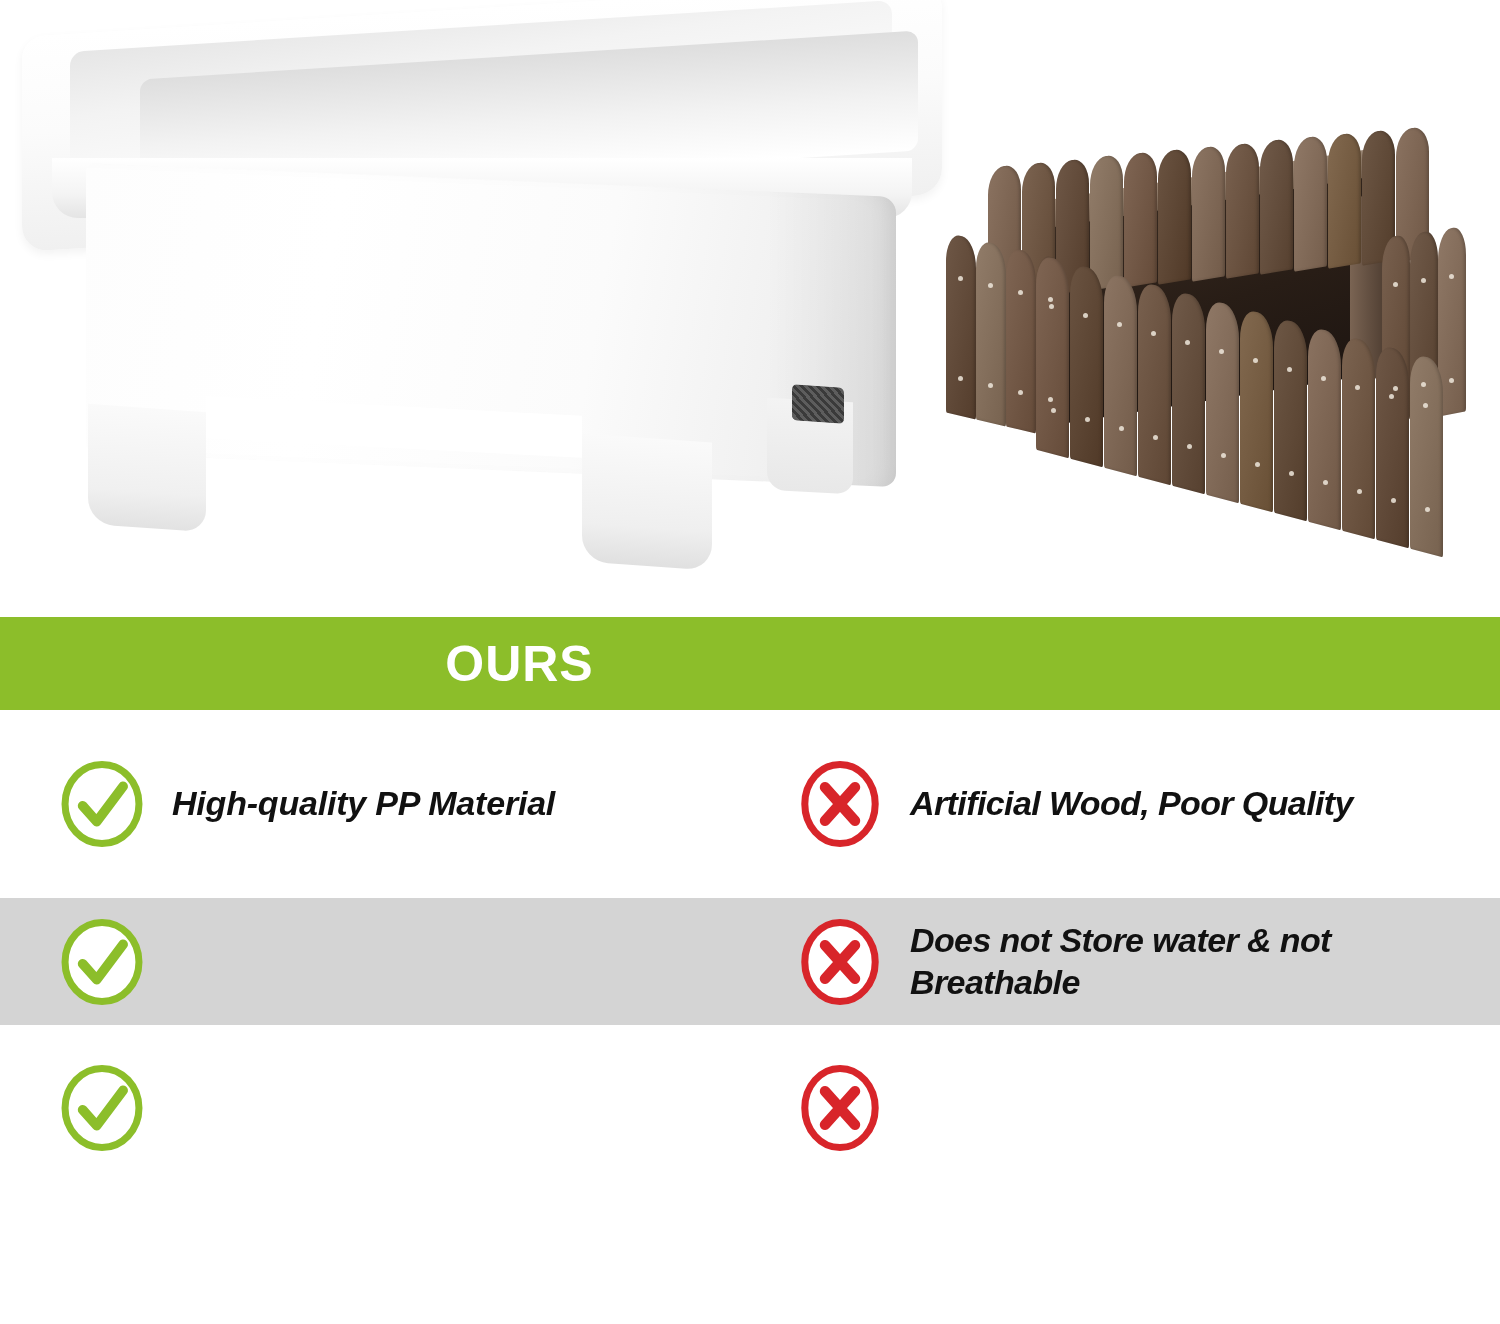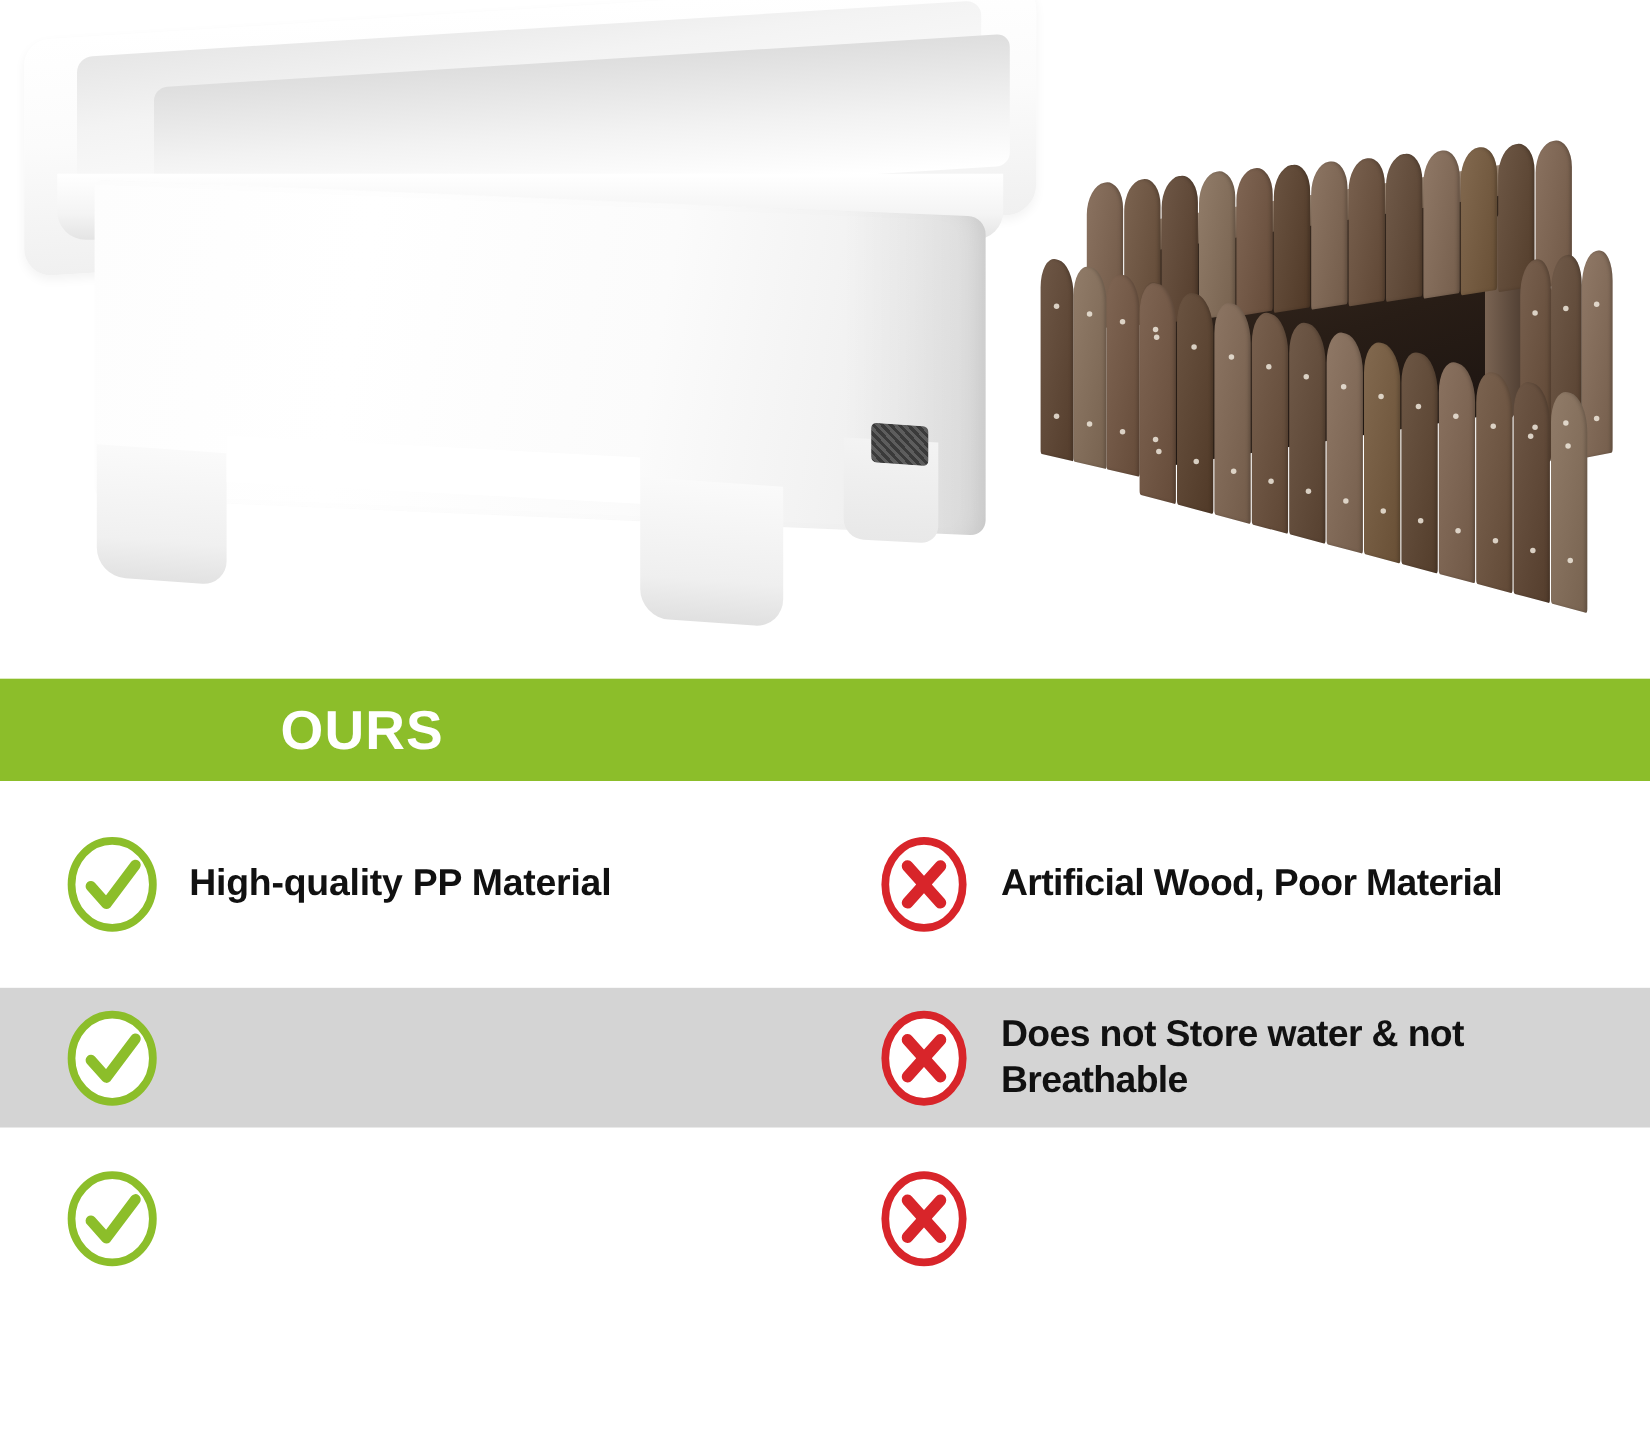"OURS" .hcell-ours { justify-content: flex-start -> center; left: 0 -> 12px }
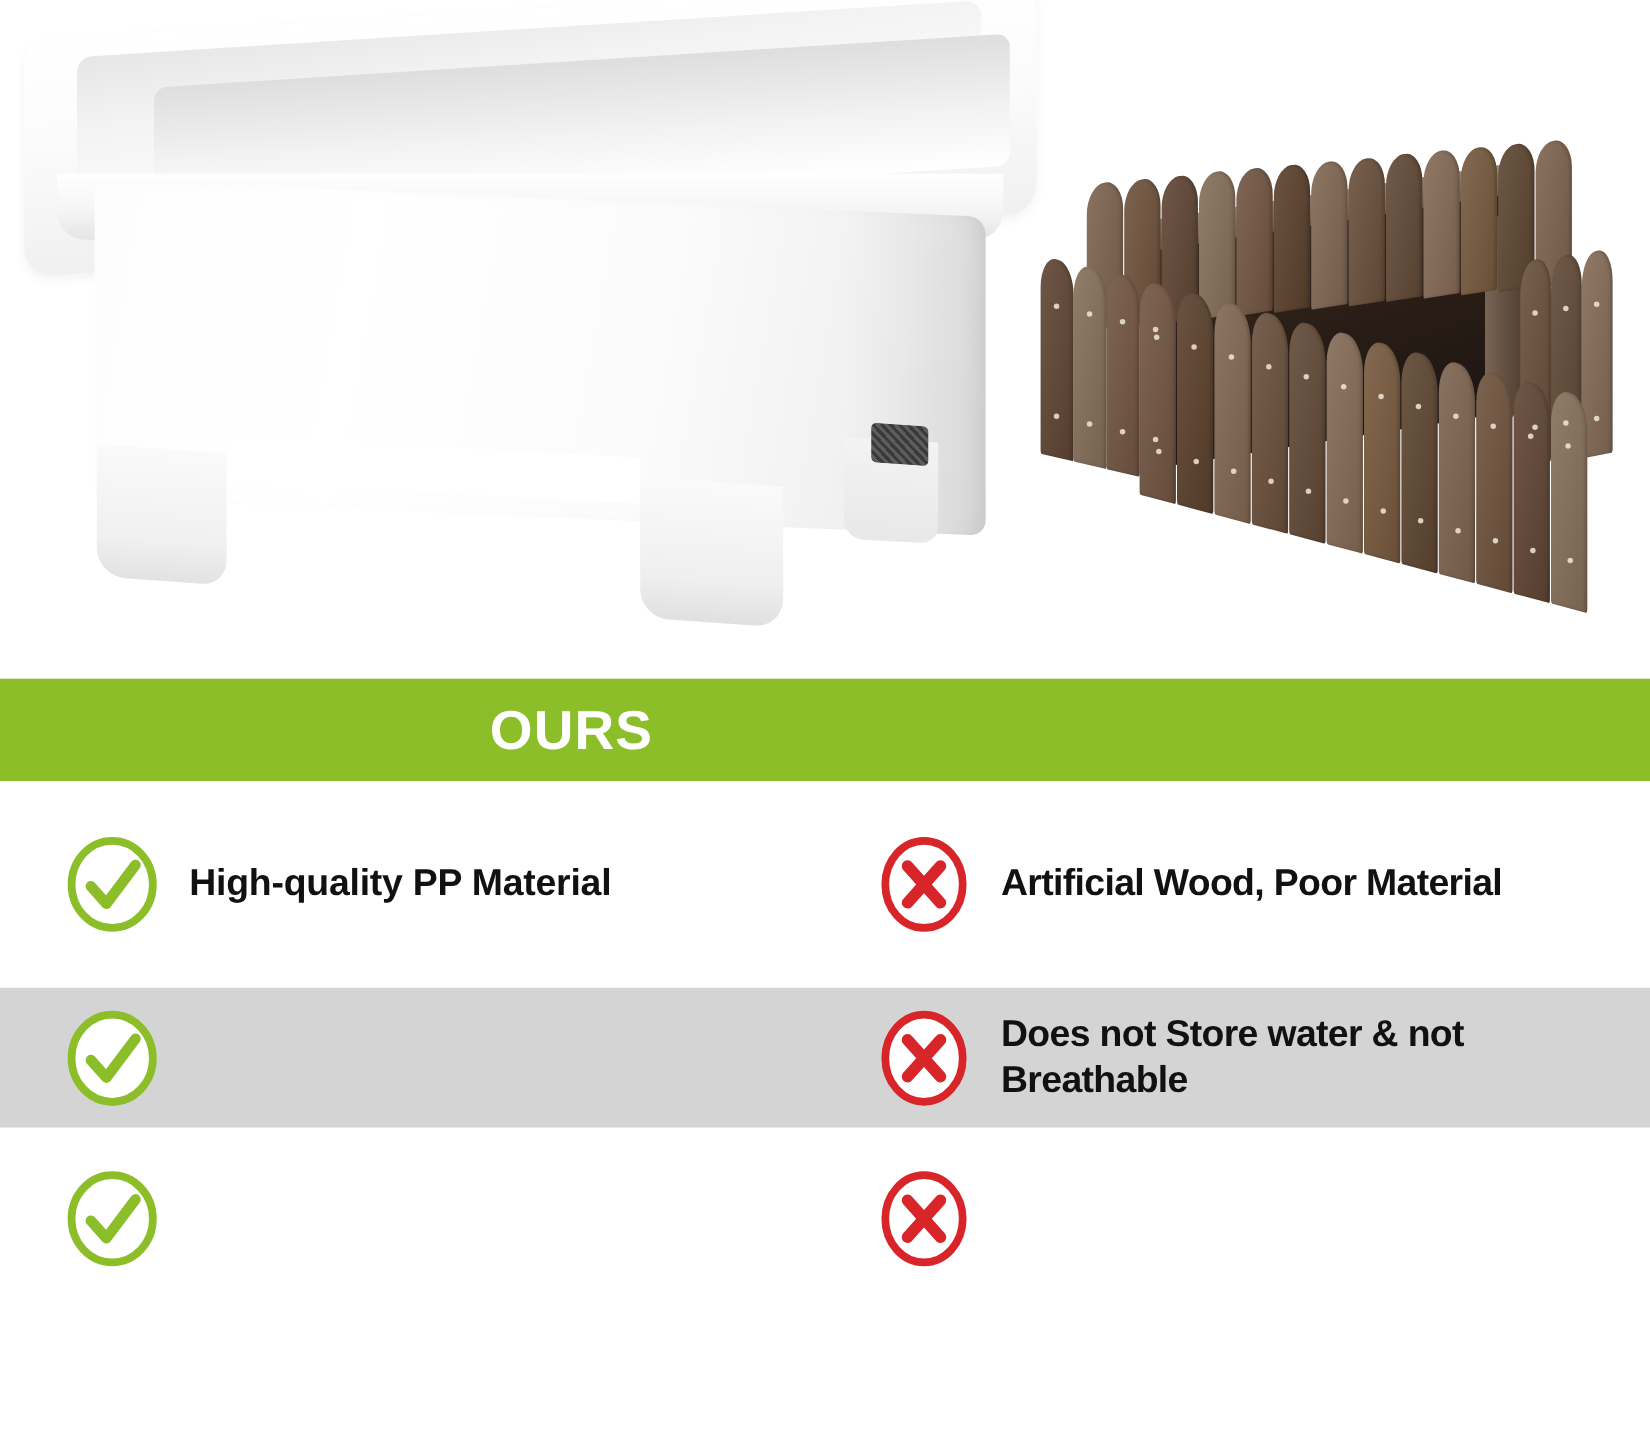"High-quality PP Material" .crow > .cell { font-style: none -> italic }
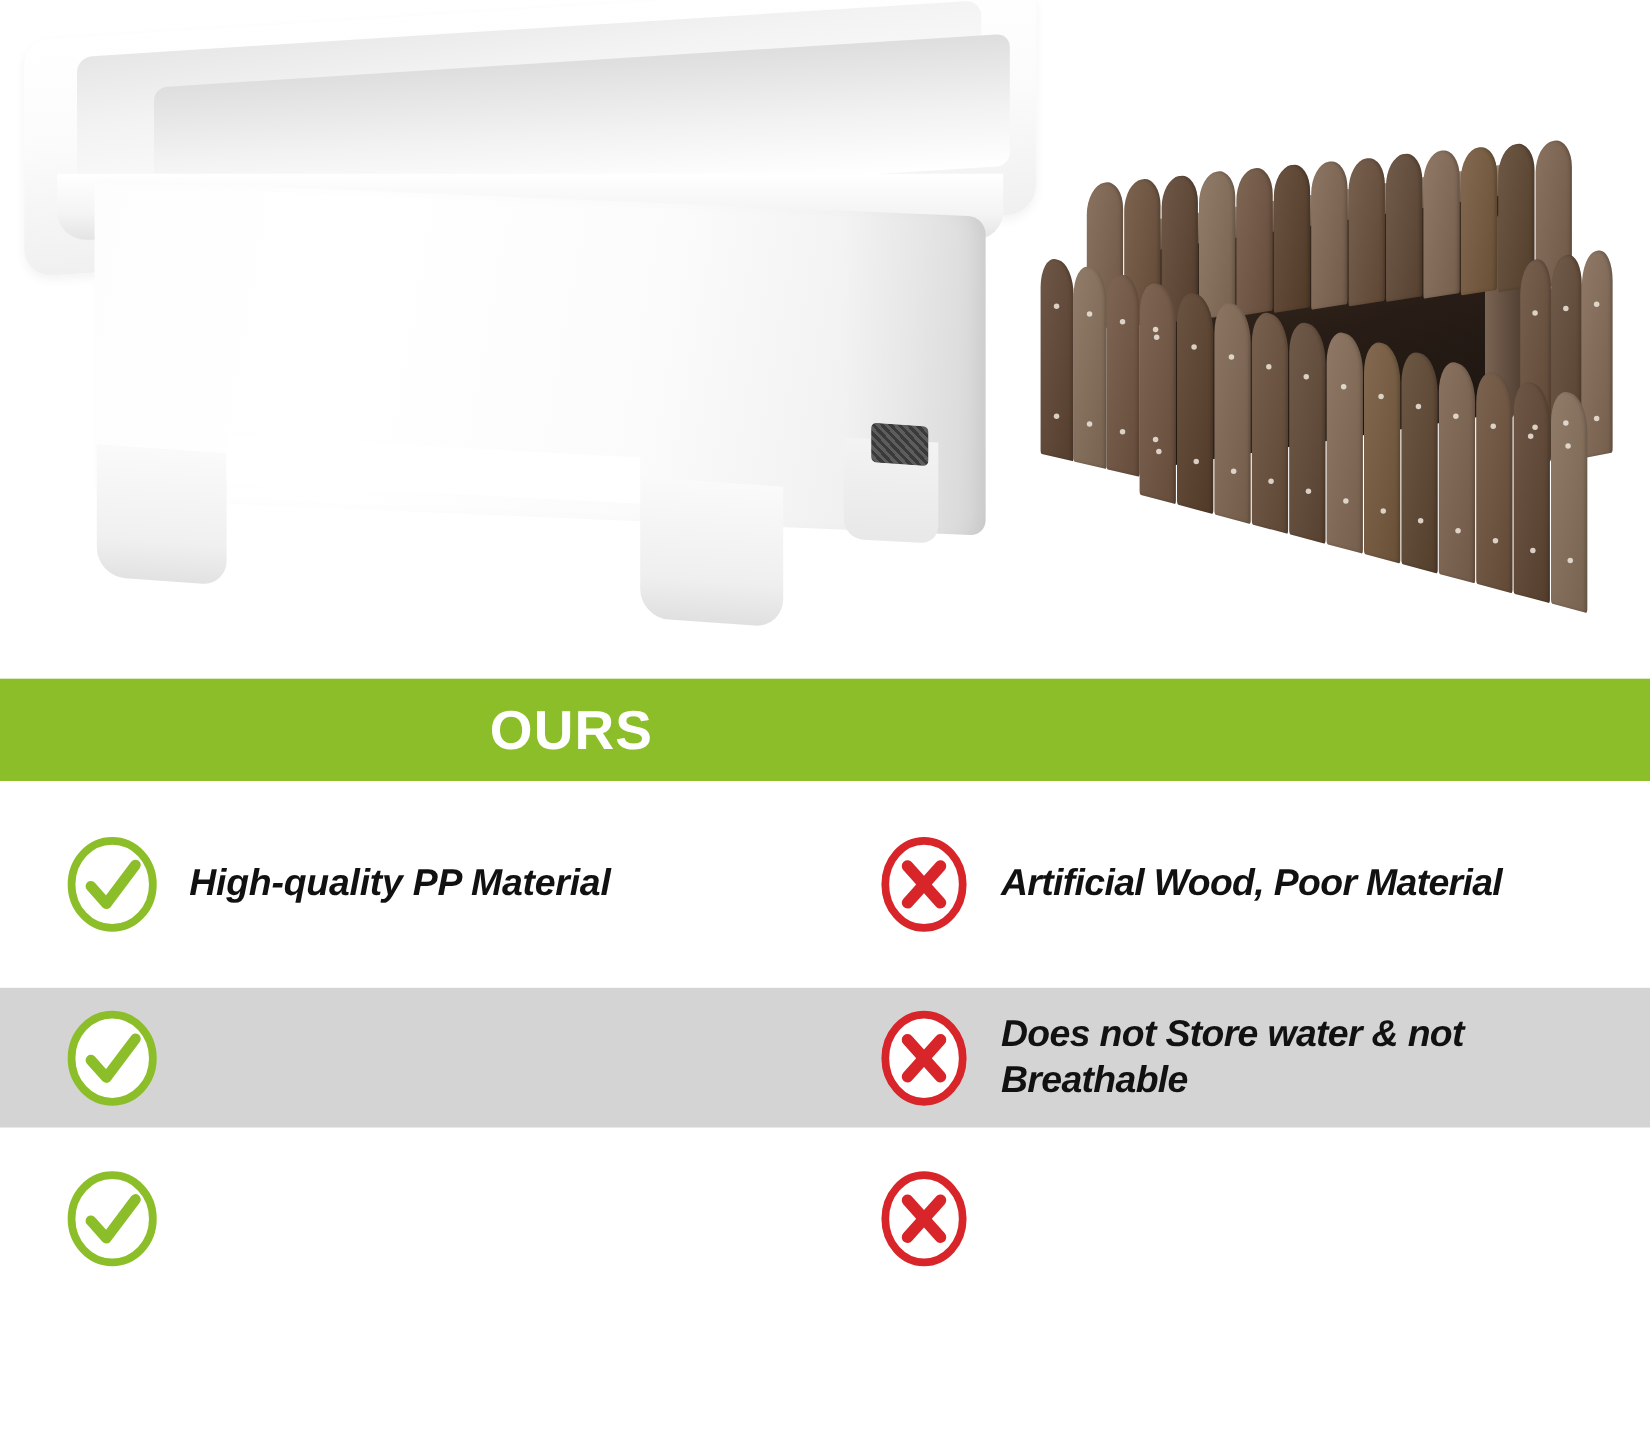"Artificial Wood, Poor Material" span.feat-txt { text: Material -> Quality }
